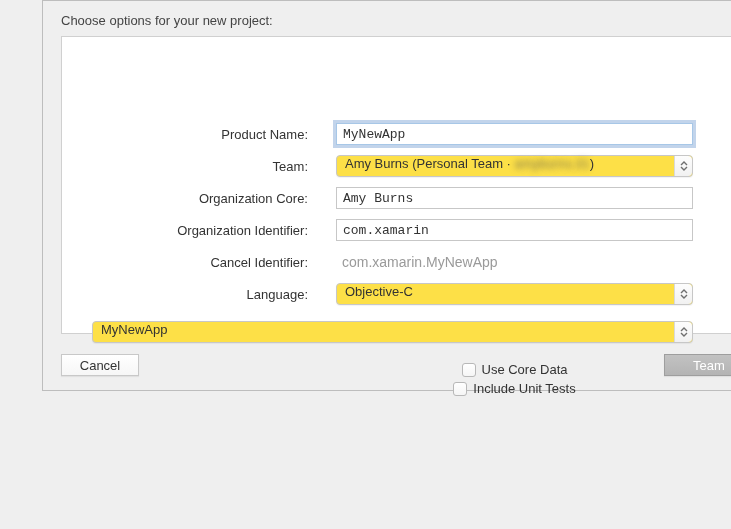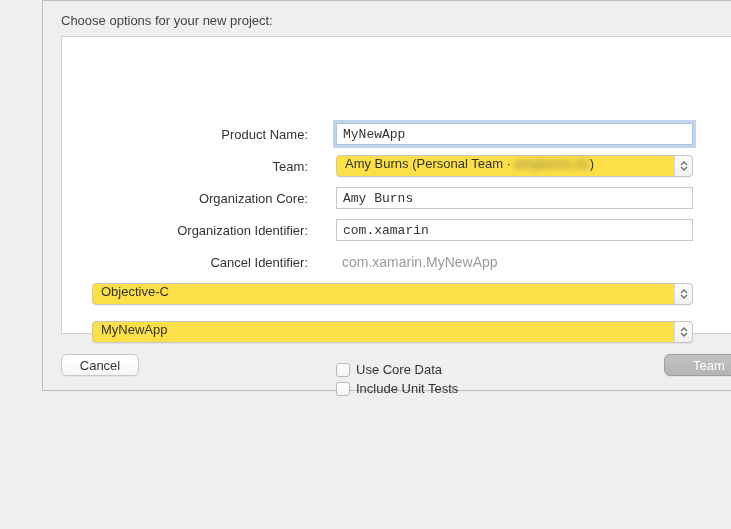"Language:" div.label { html: none -> <div>Language:</div> }
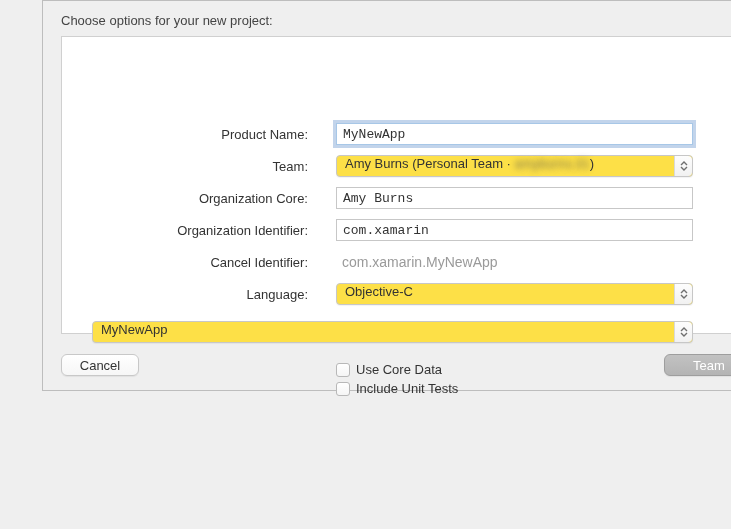"Cancel" .btn { border-radius: 6px -> 0 }
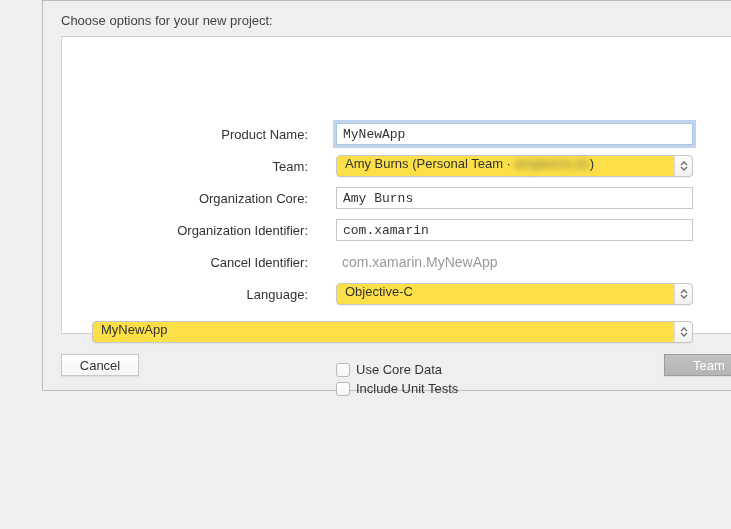"Use Core Data" .checkbox-row { justify-content: none -> center }
